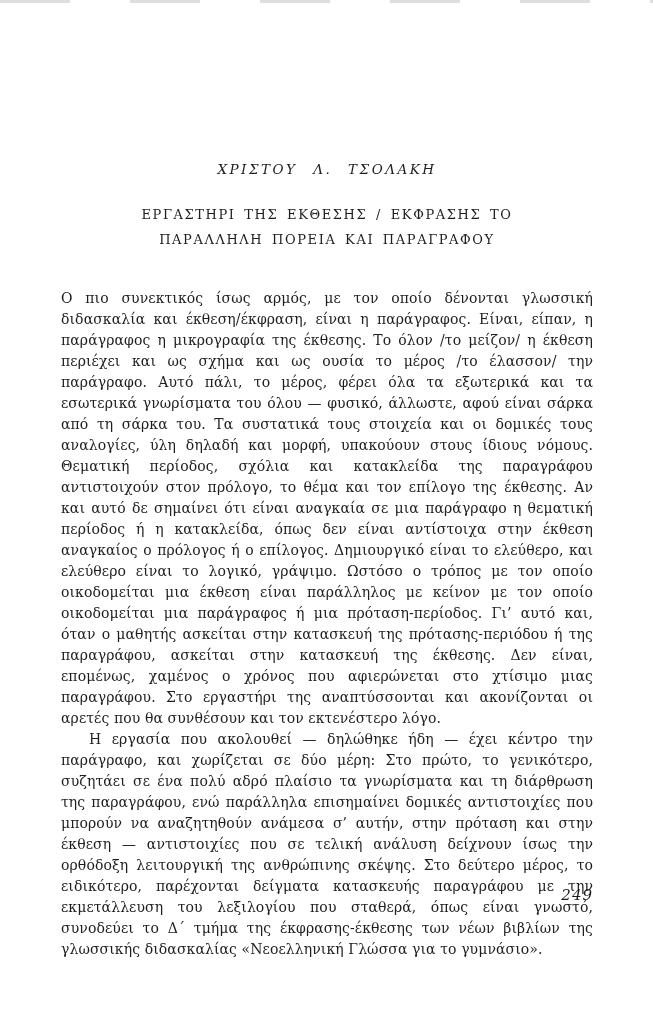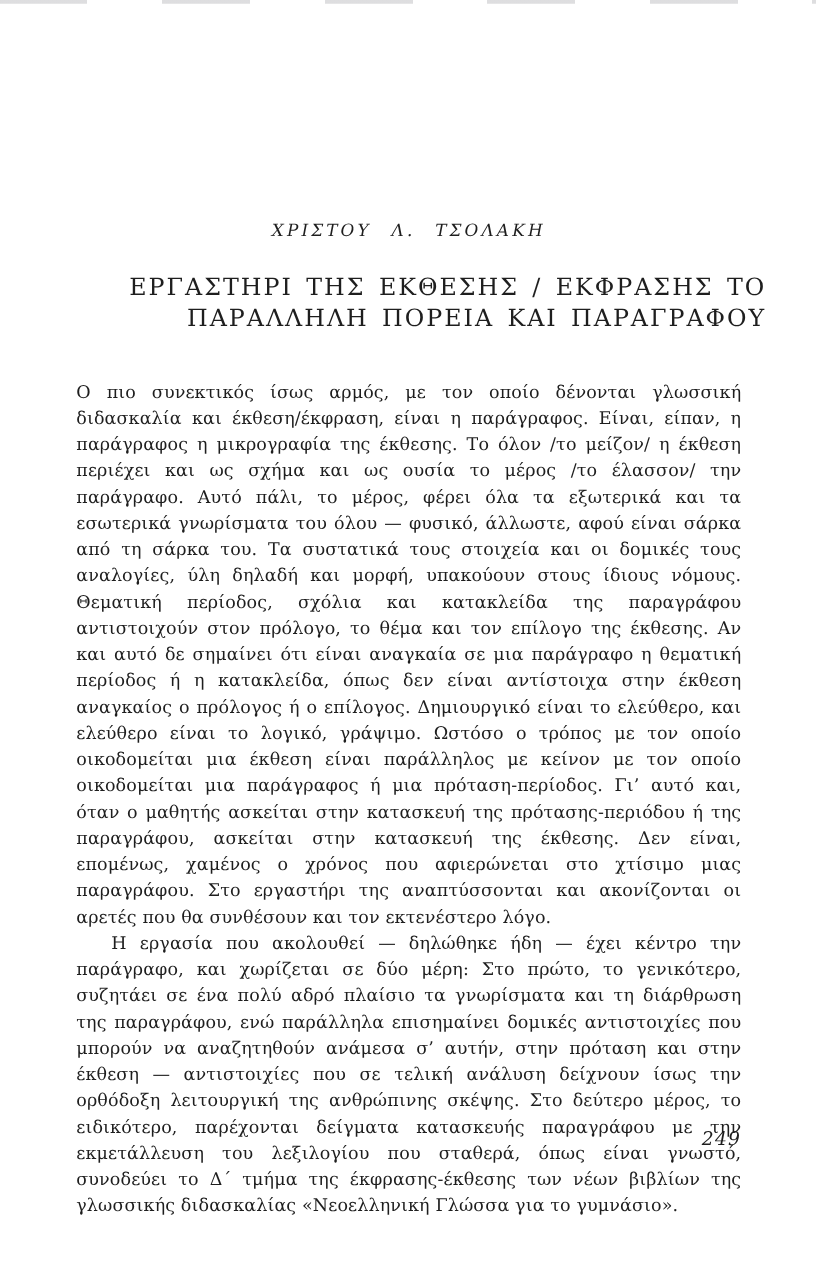"ΧΡΙΣΤΟΥ Λ. ΤΣΟΛΑΚΗ" .column { top: 16px -> 0 }
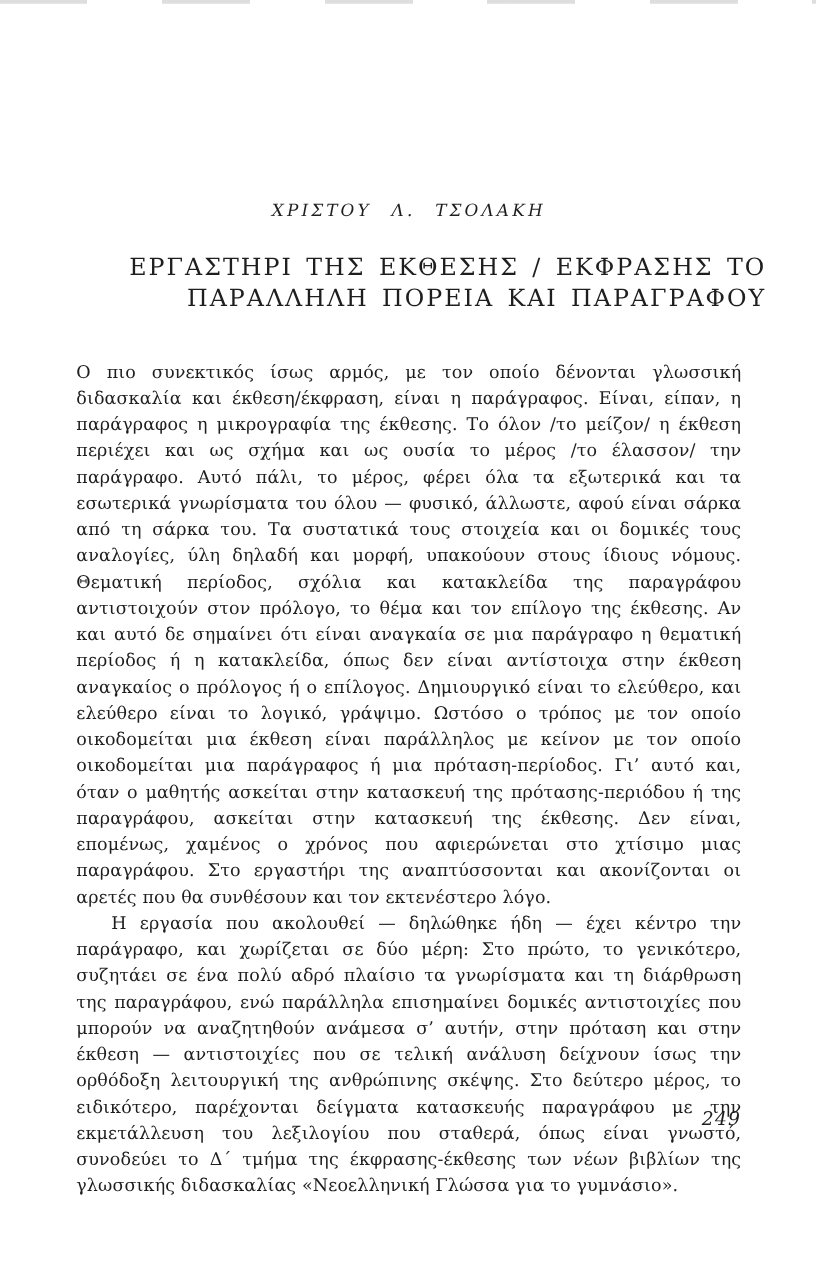"ΕΡΓΑΣΤΗΡΙ ΤΗΣ ΕΚΘΕΣΗΣ / ΕΚΦΡΑΣΗΣ" .title { font-size: 19px -> 13px; text-align: right -> center }
